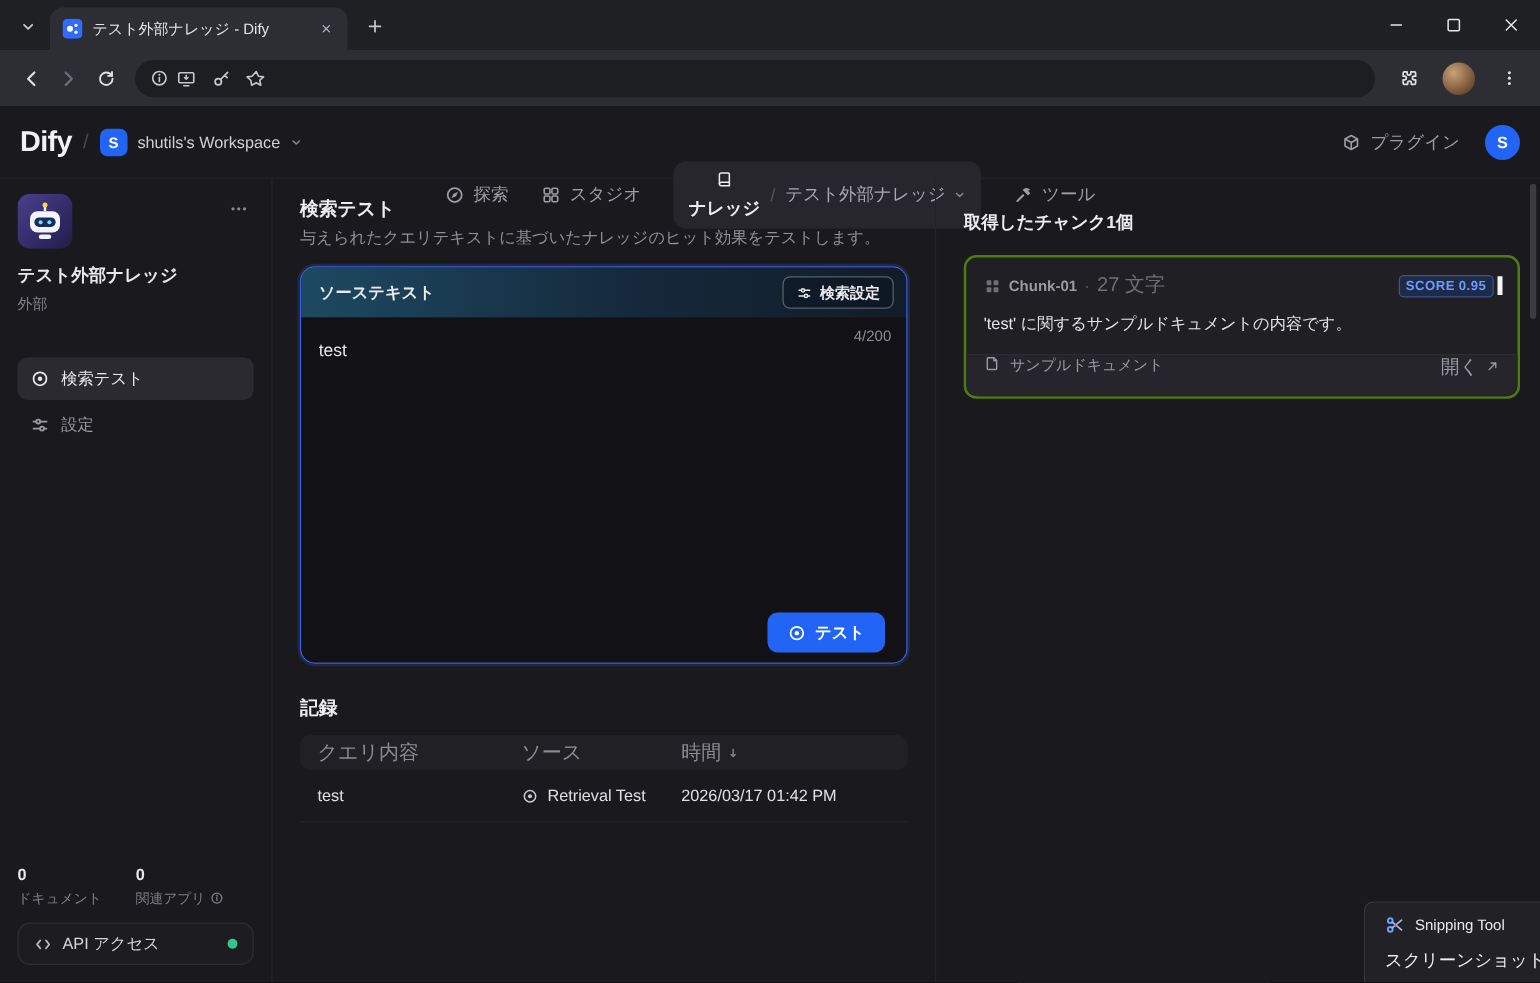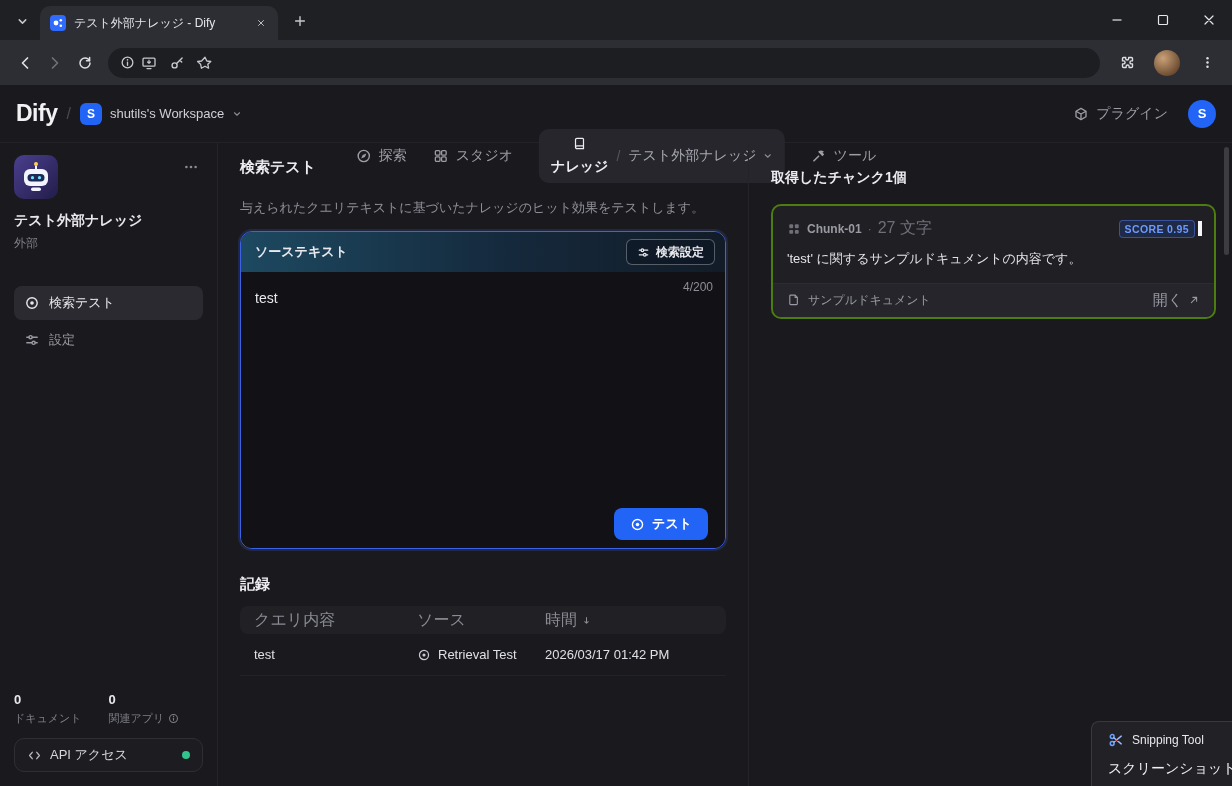"与えられたクエリテキストに基づいたナレッジのヒット効果をテストします。" .main-desc { margin-top: 22px -> 4px }
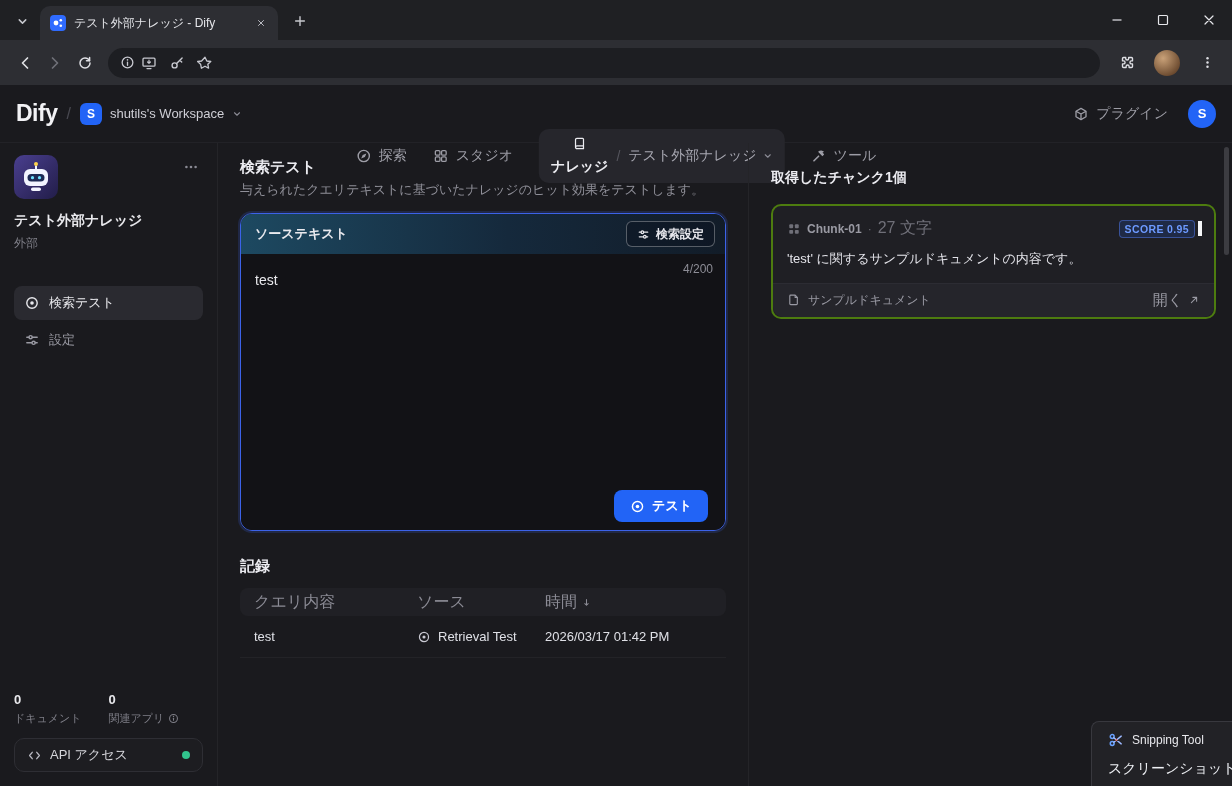"サンプルドキュメント" .chunk-foot { align-items: center -> flex-start }
